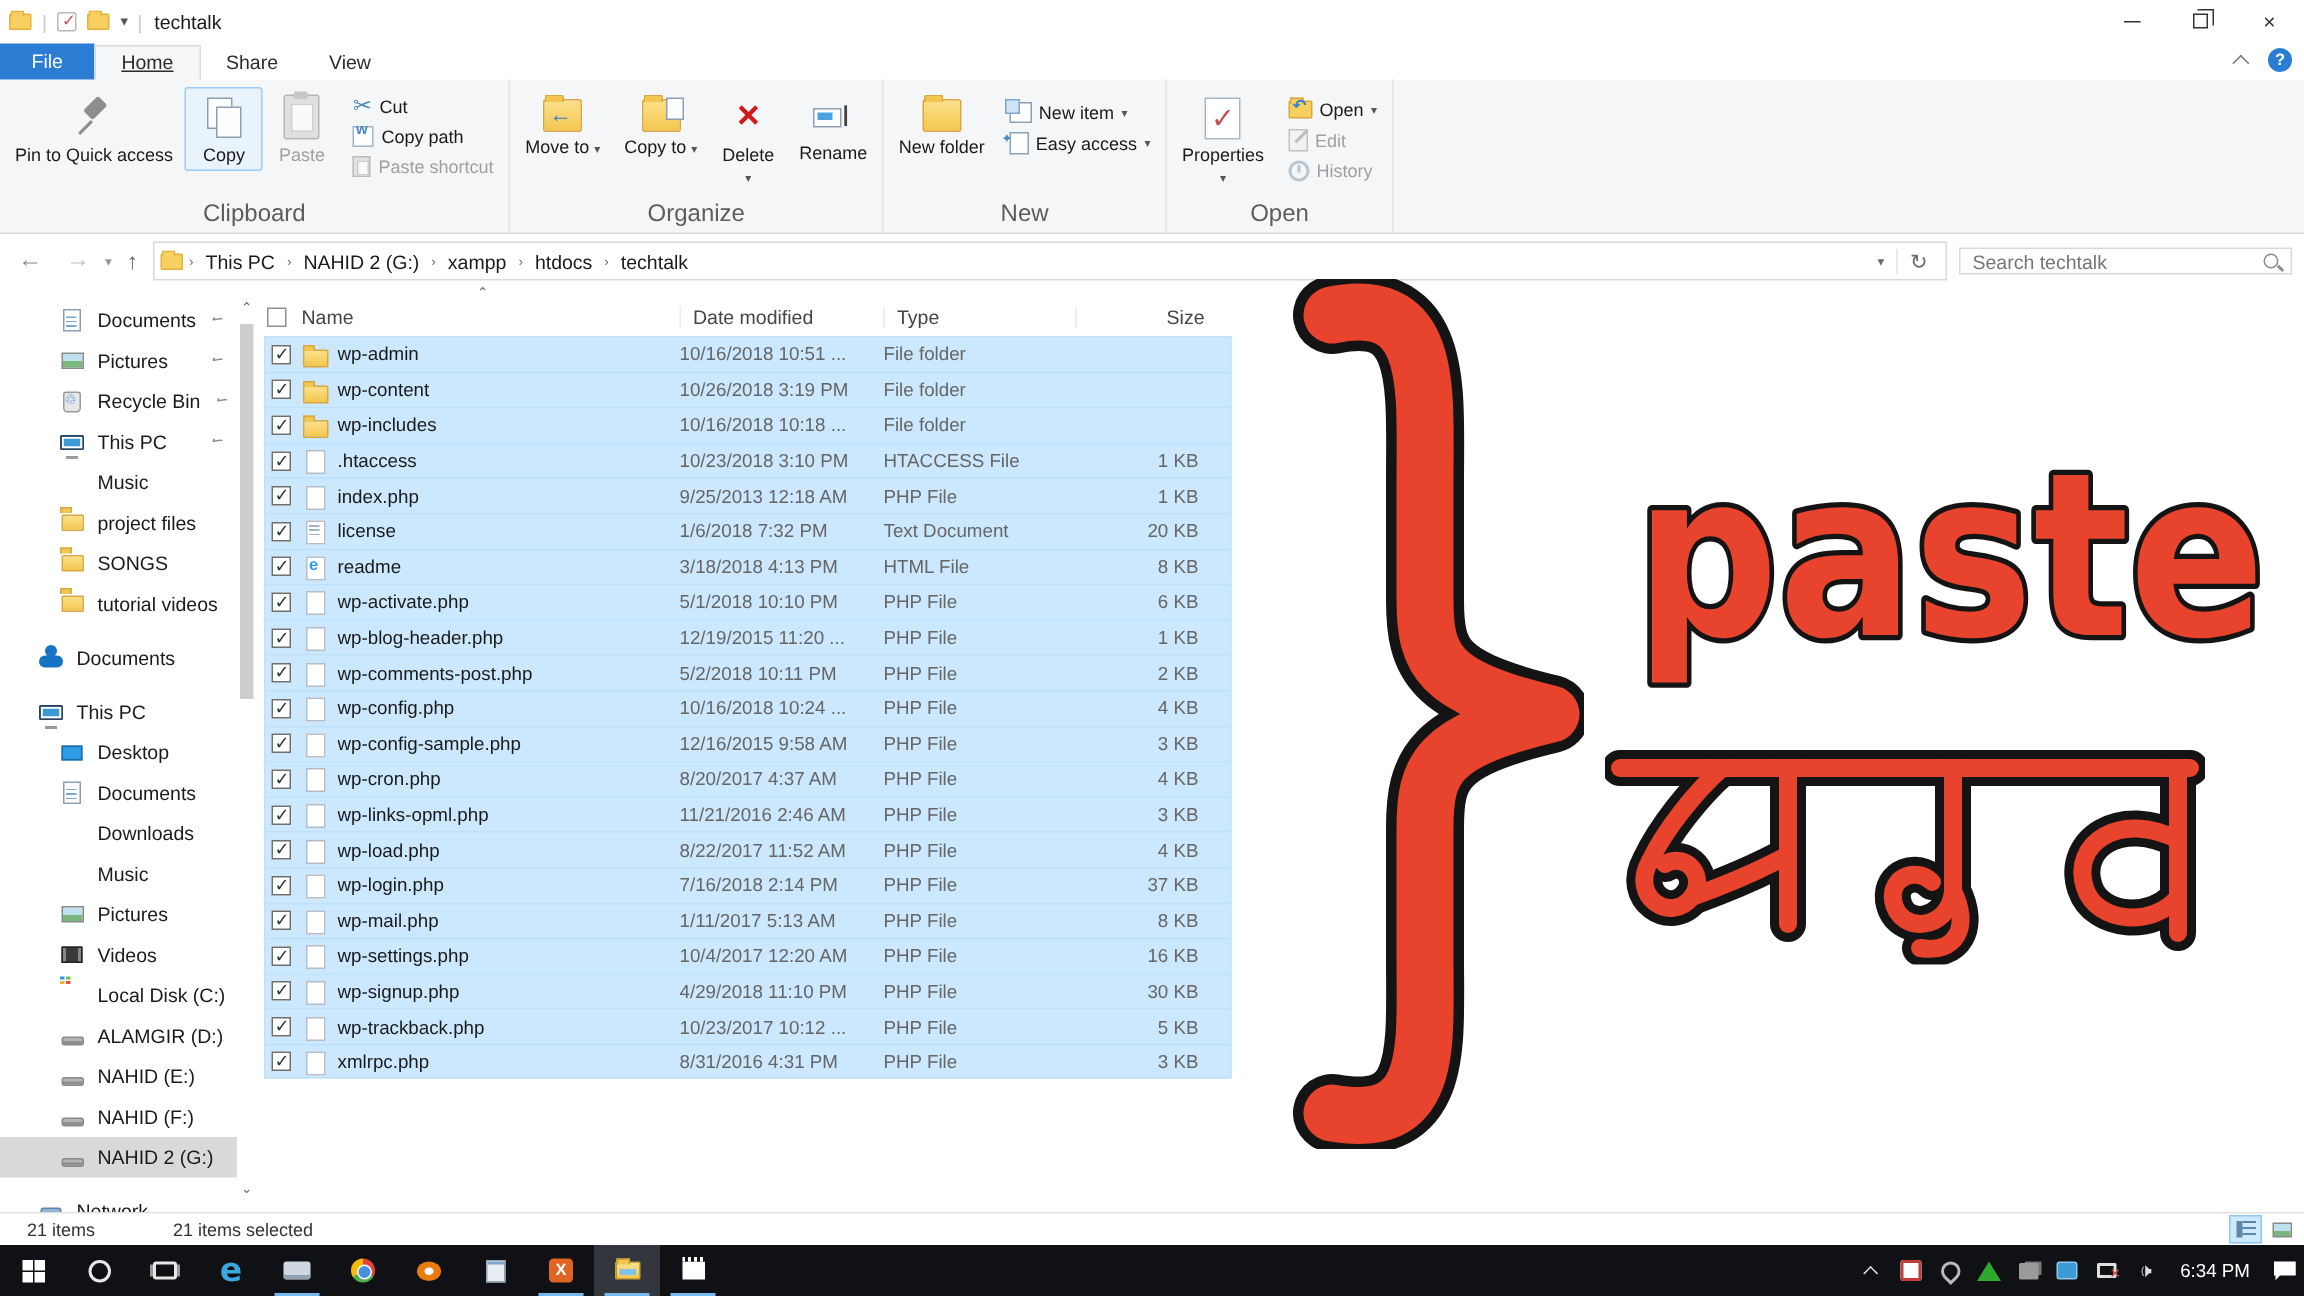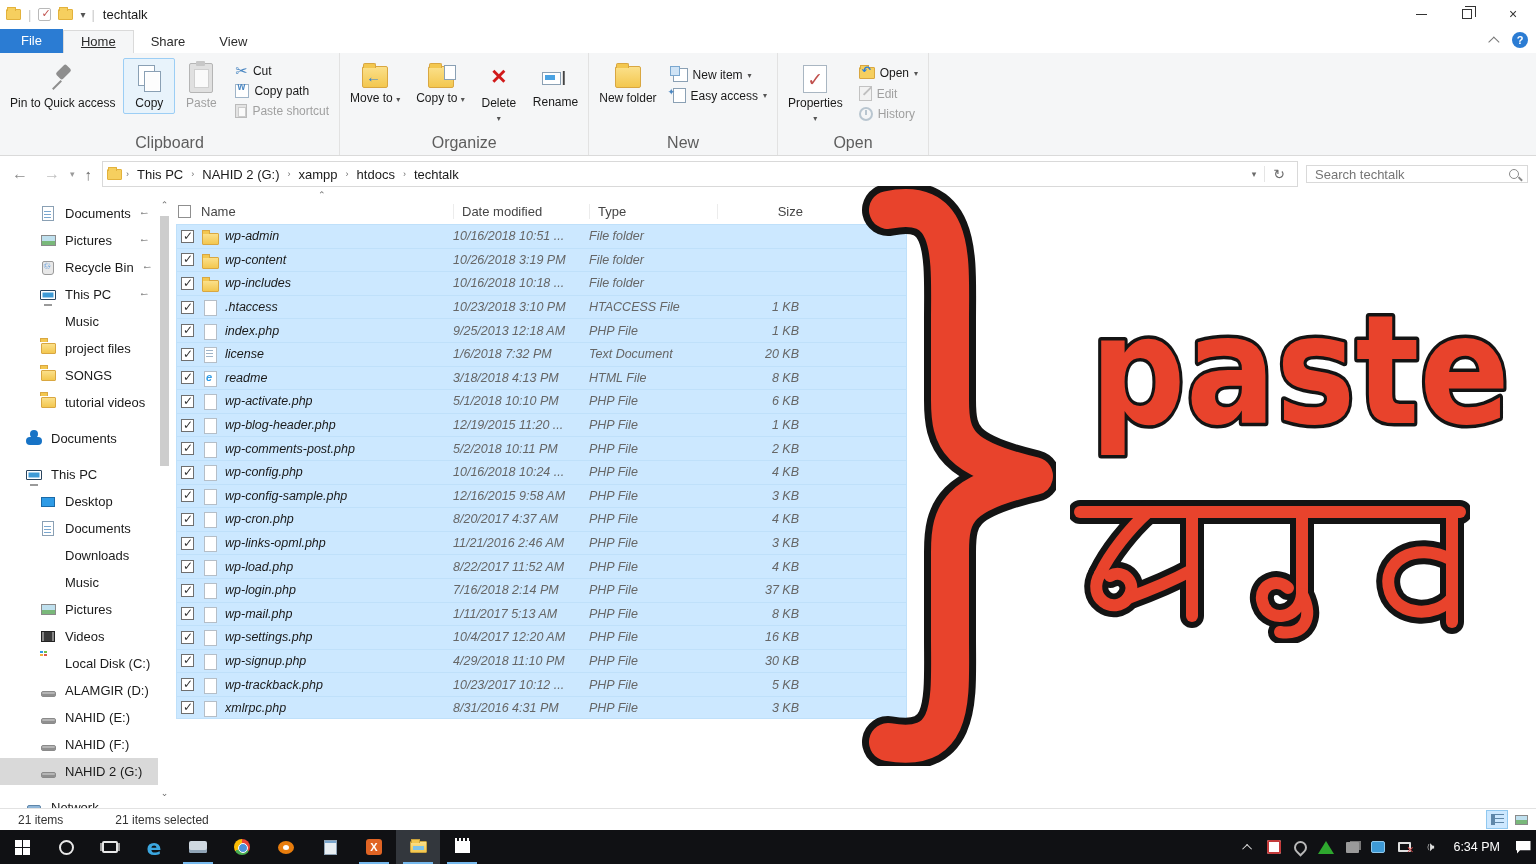"wp-admin" .rows { font-style: italic -> none; width: 731px -> 645px }
